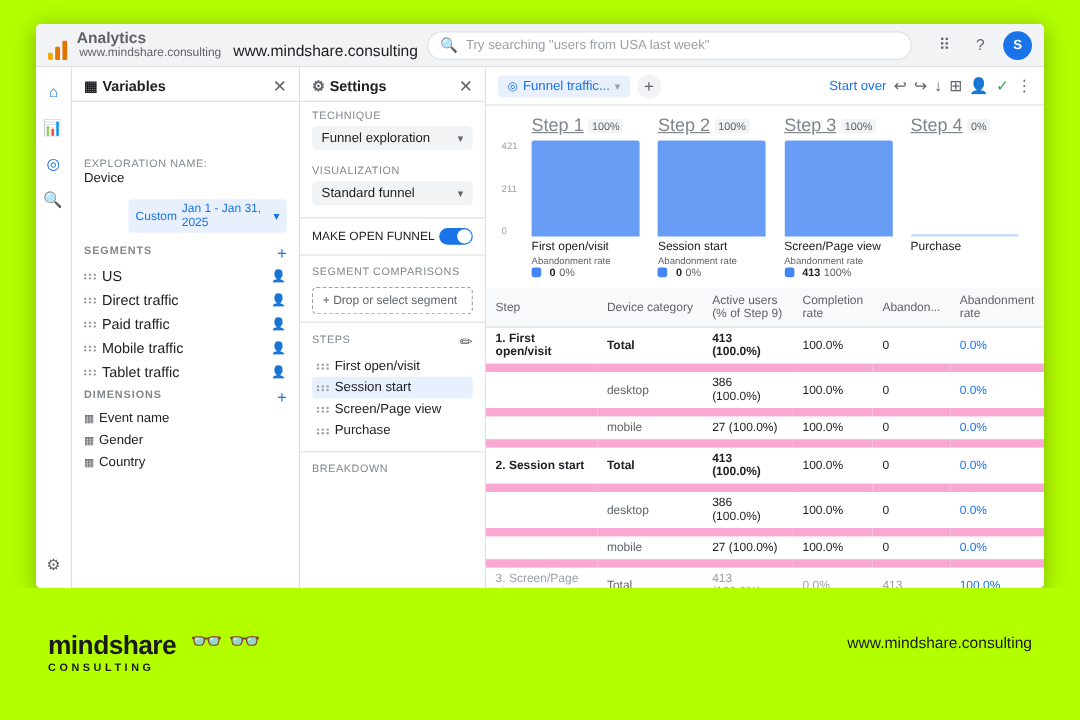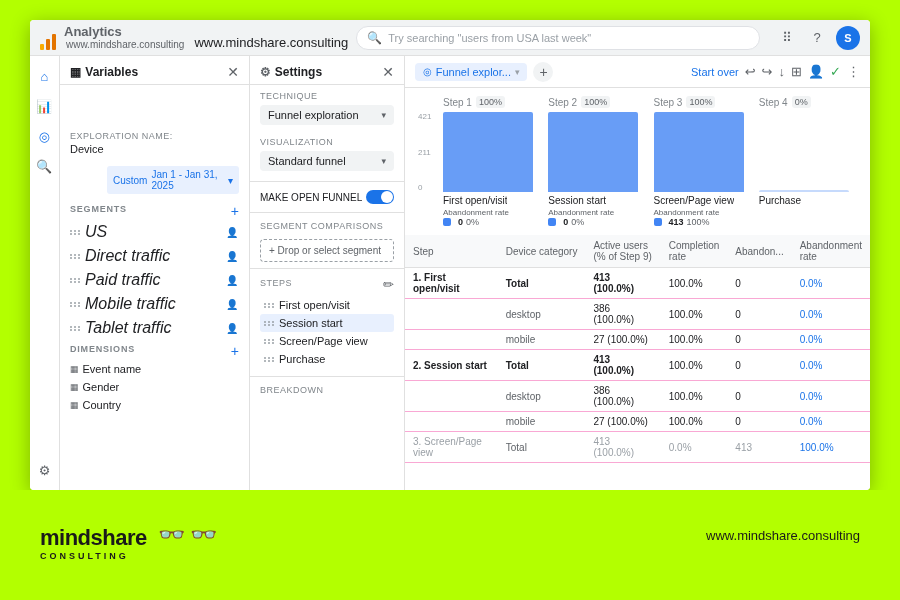"Funnel explor..." span { text: explor -> traffic }
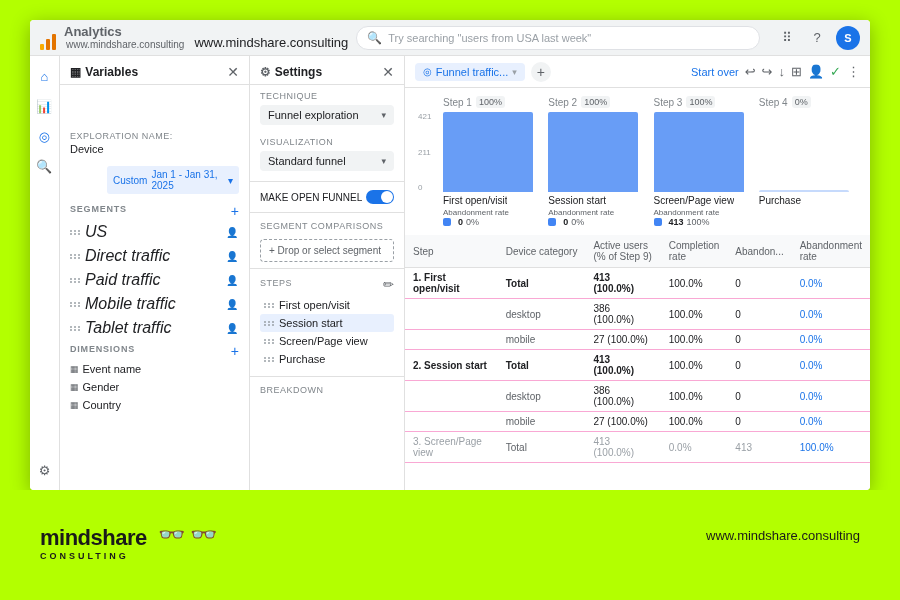"Step 1" .step-num-label { font-size: 10px -> 15px; text-decoration: none -> underline }
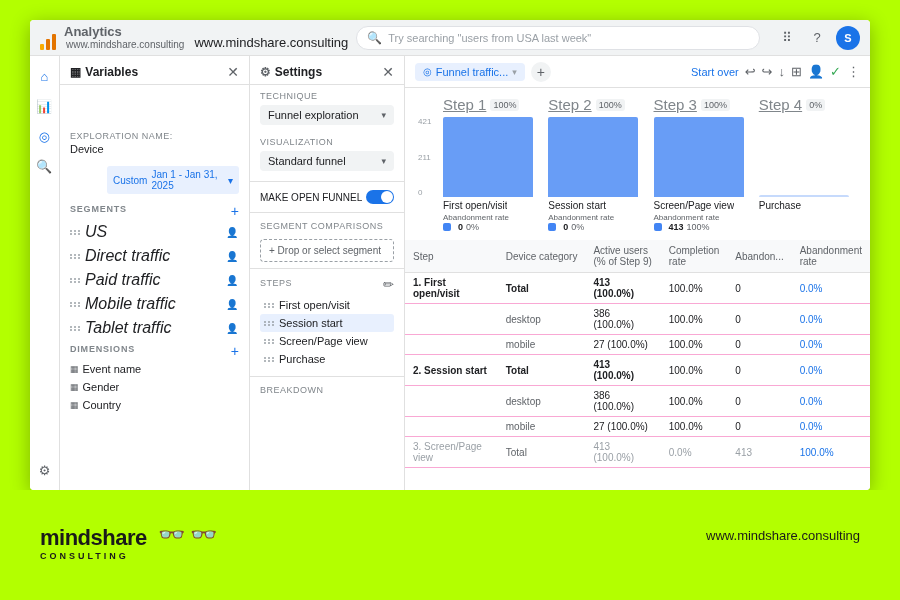"US" .segment-name { font-size: 16px -> 12px; font-style: italic -> none }
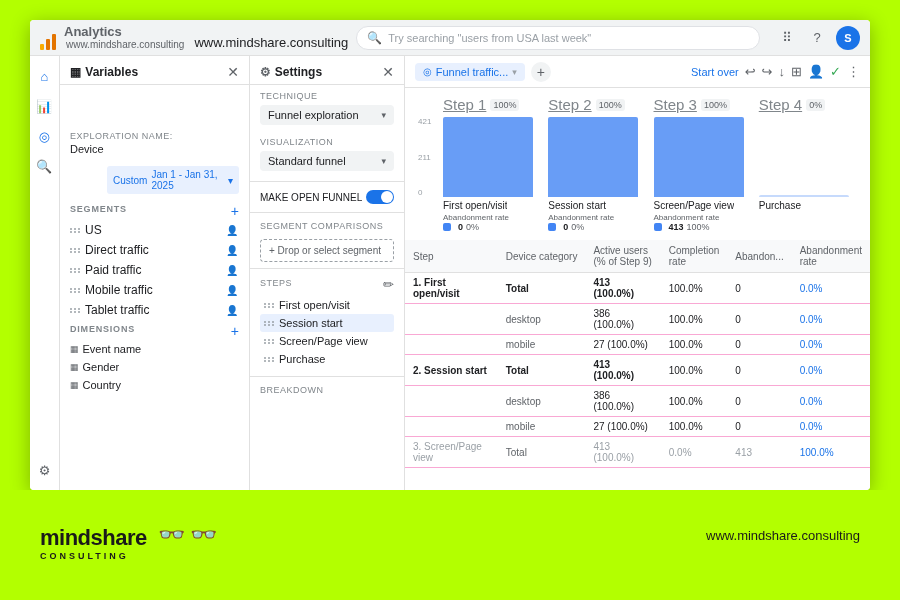"1. First open/visit" .table-wrapper td { border-bottom: 1px solid #f9a8d4 -> 7px solid #f9a8d4 }
